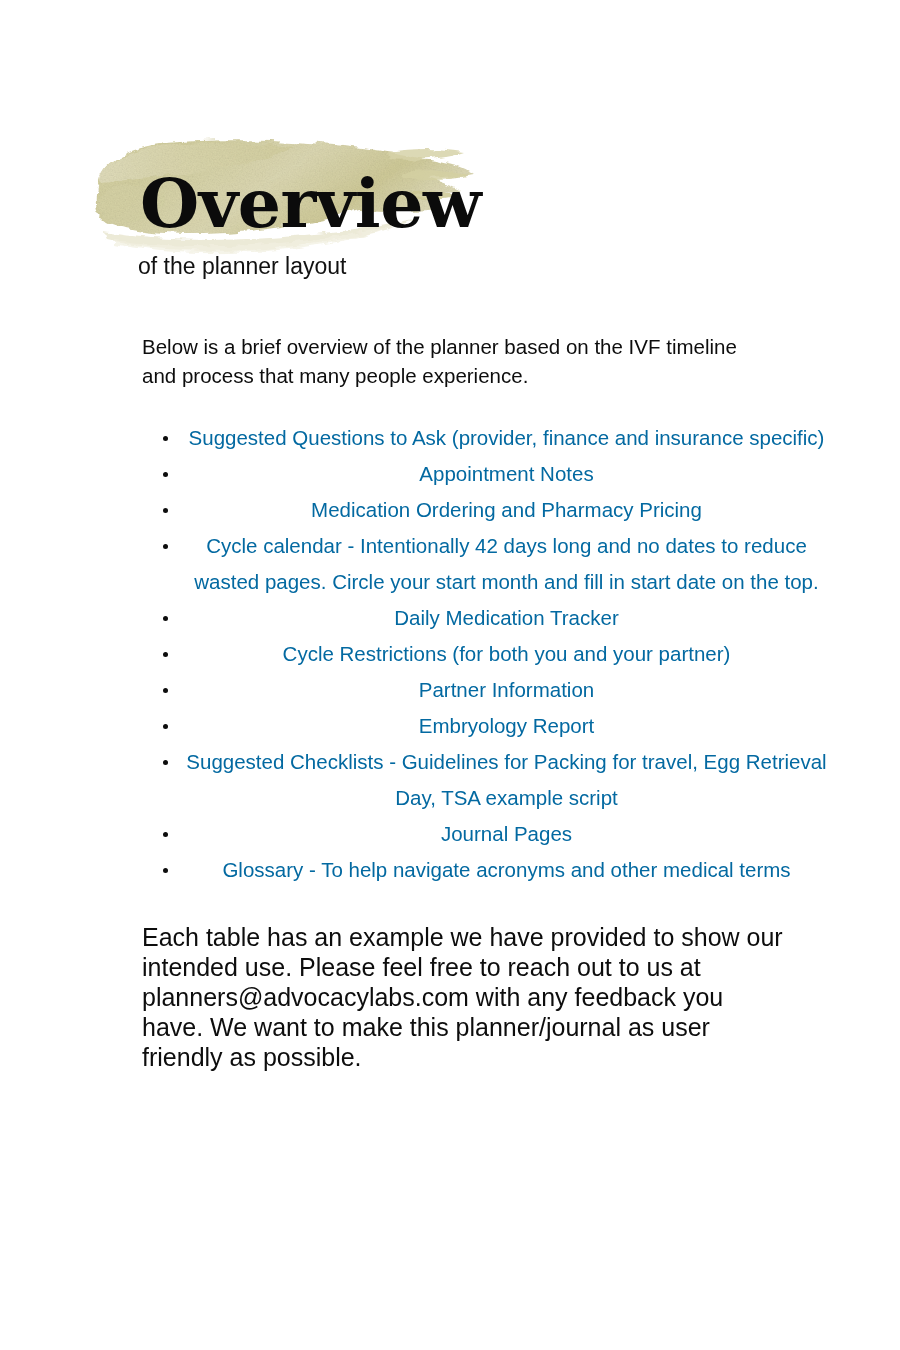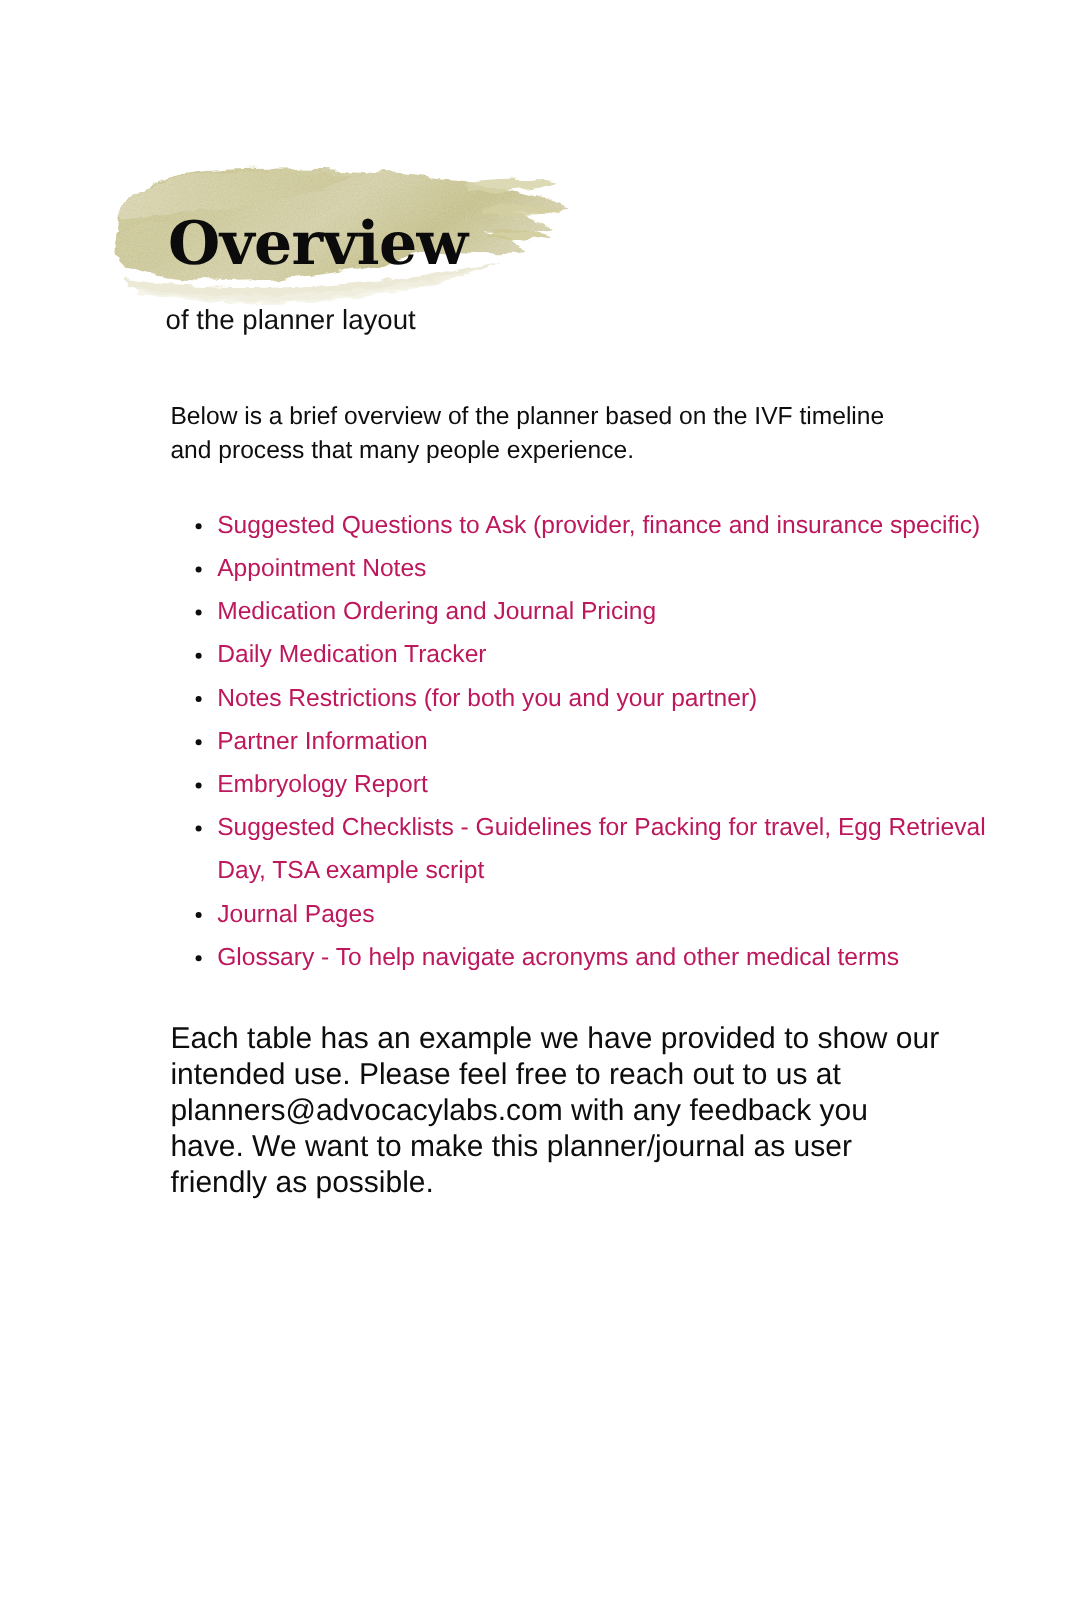"Overview" .title { font-size: 50px -> 68px }
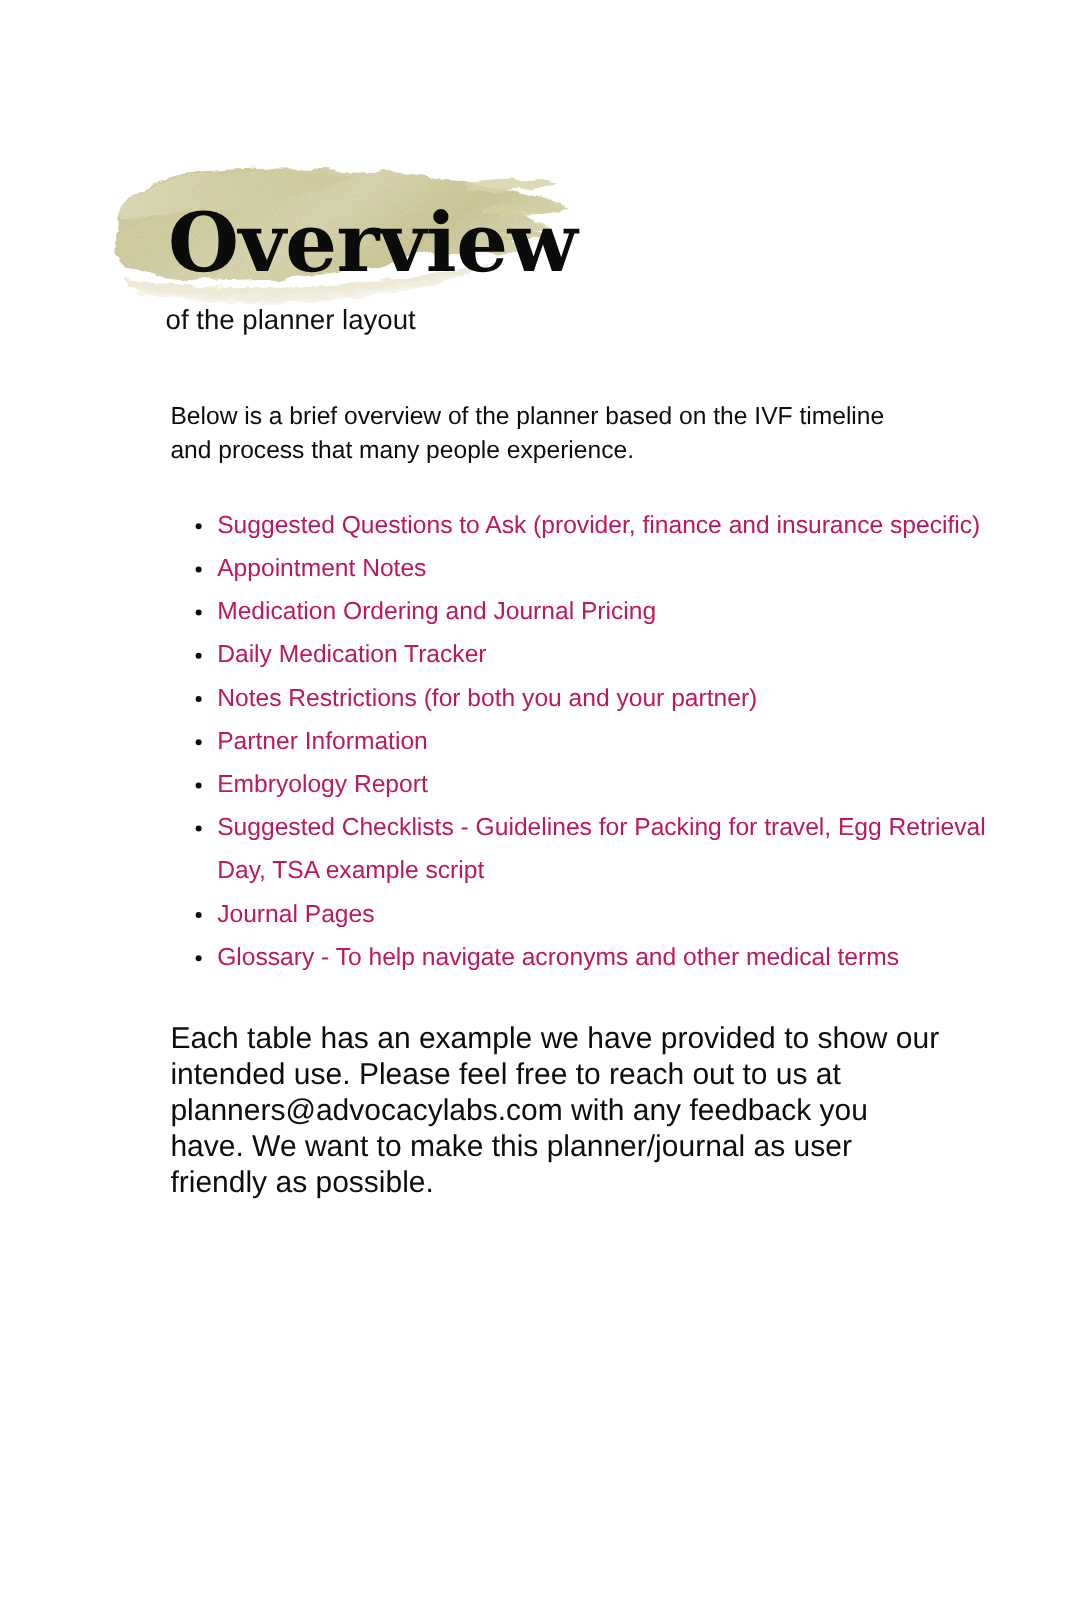"Suggested Questions to Ask (provider," .feature-list li { color: #be185d -> #0369a1; text-align: none -> center }
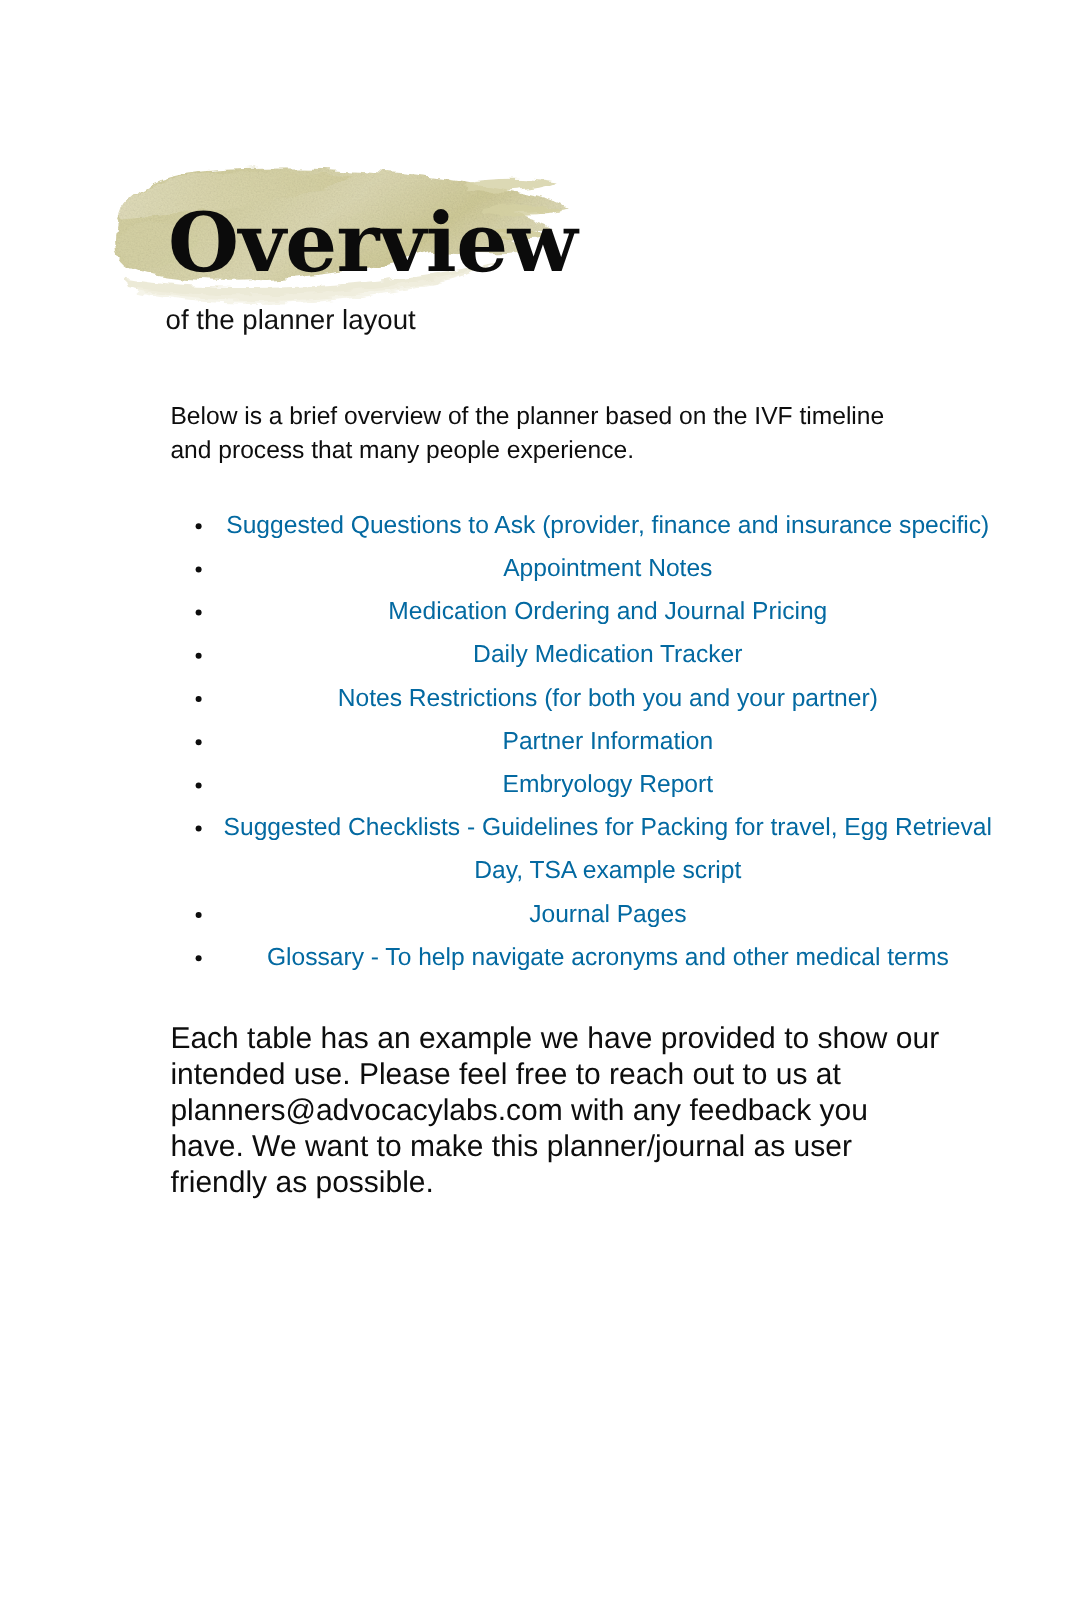"Medication Ordering and Journal Pricing" li { text: Journal -> Pharmacy }
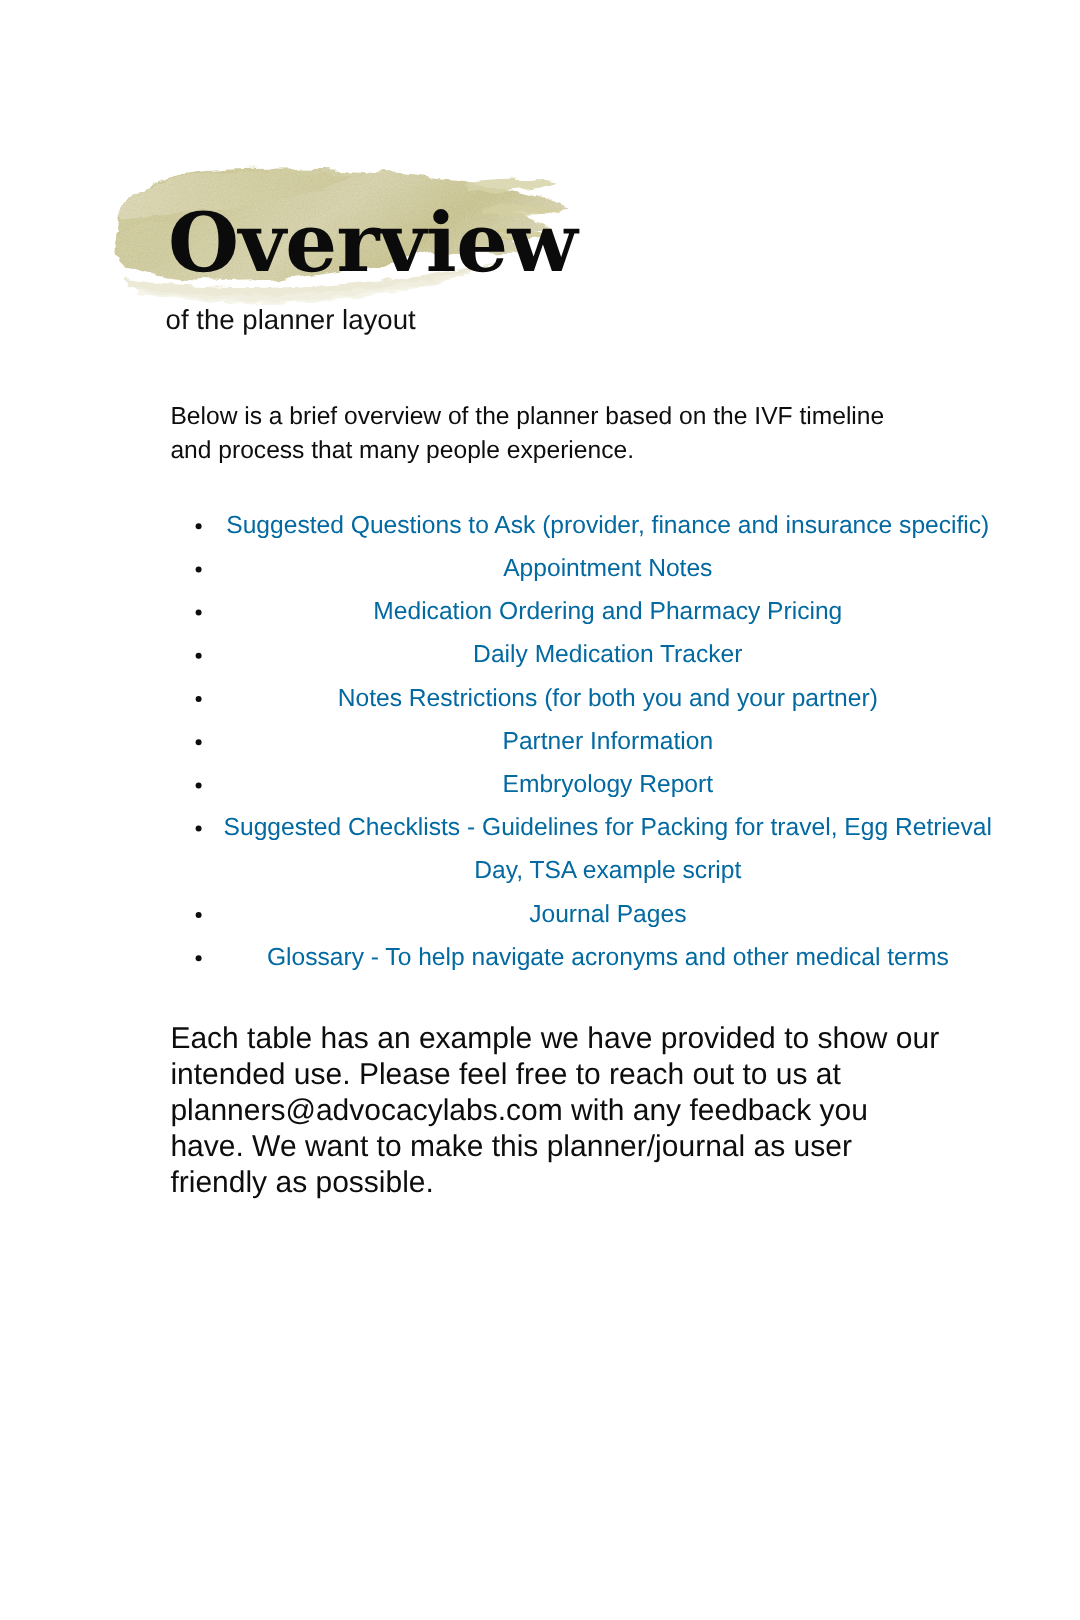"Cycle calendar - Intentionally 42" li { html: none -> <li>Cycle calendar - Intentionally 42 days long and no dates to reduce wasted pages. Circle your start month and fill in start date on the top.</li> }
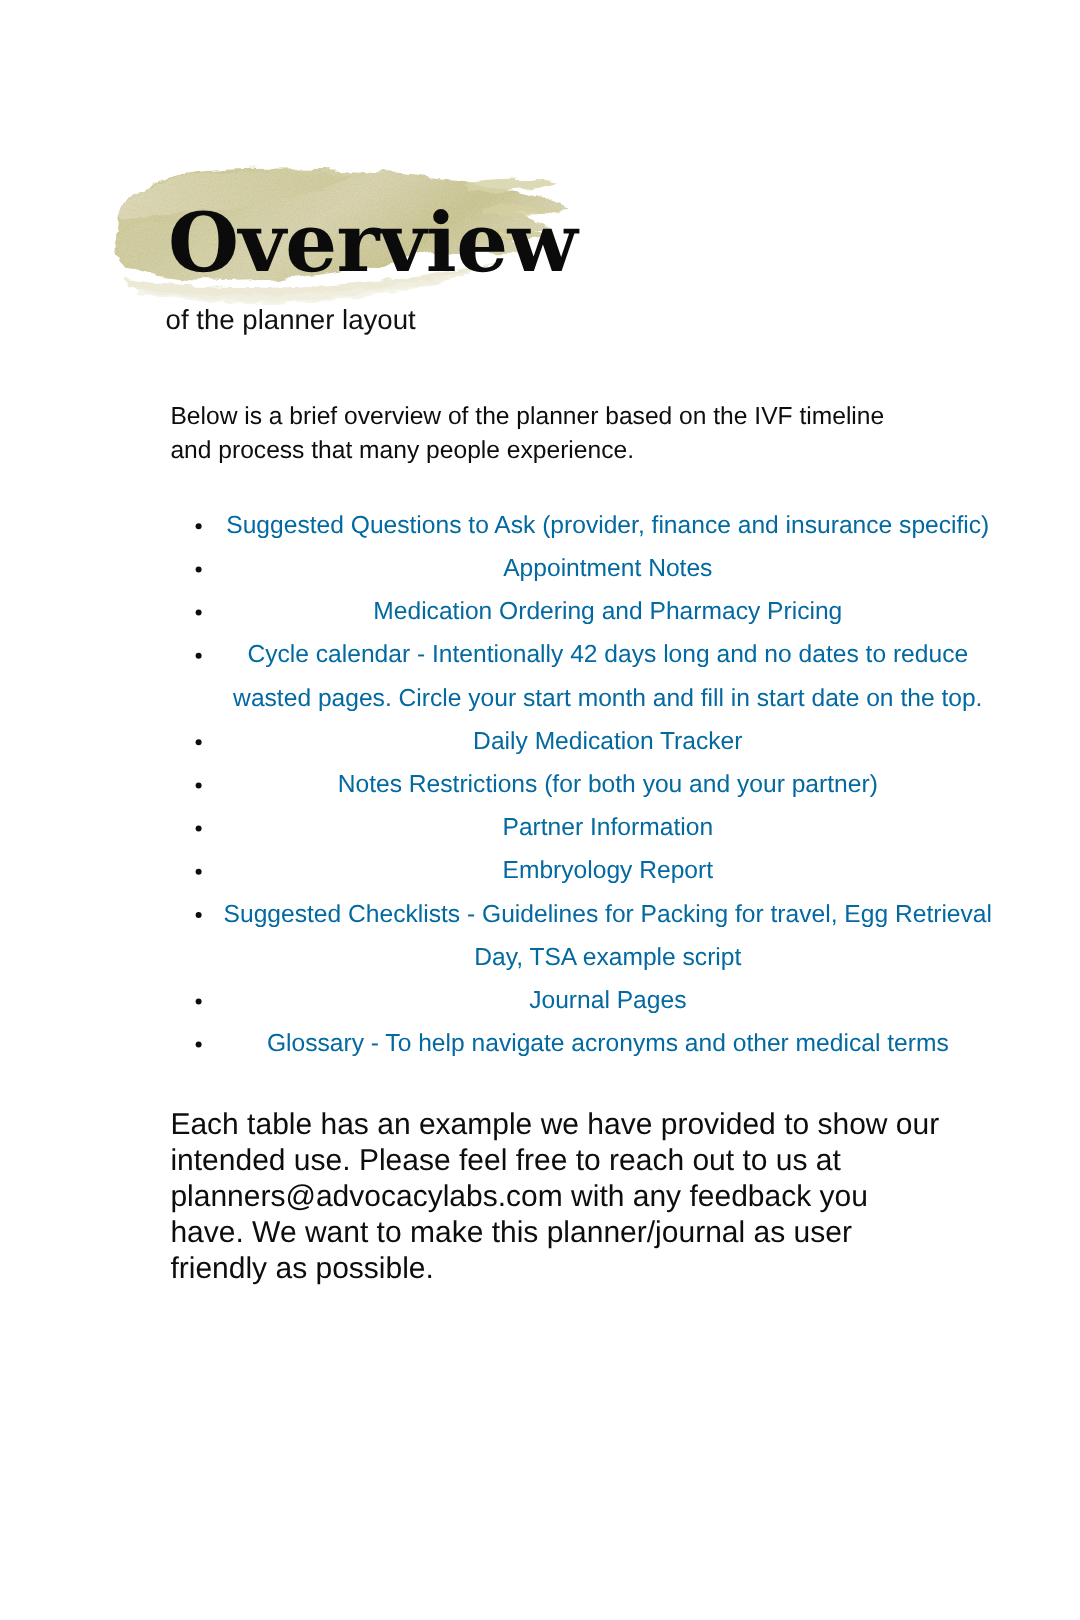"Notes Restrictions (for both you" li { text: Notes -> Cycle }
